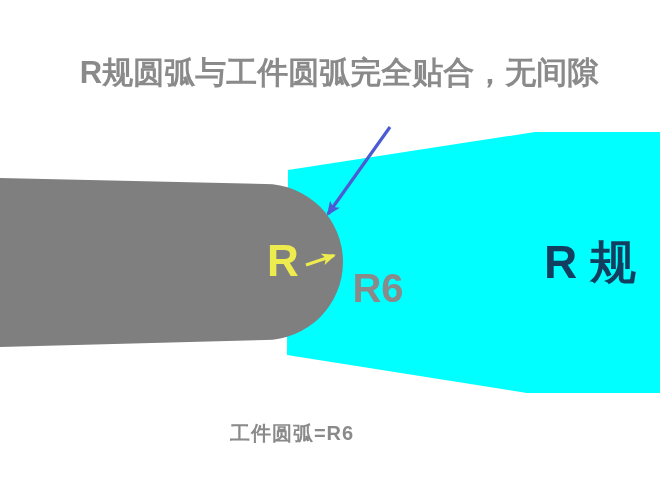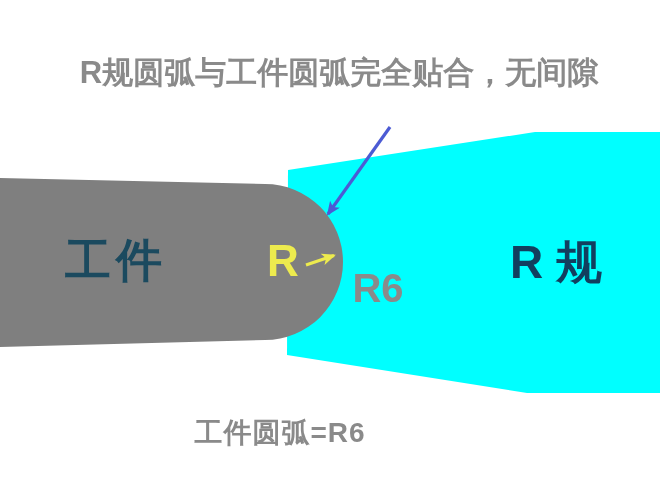"工件" div.label { html: <div>工件</div> -> none }
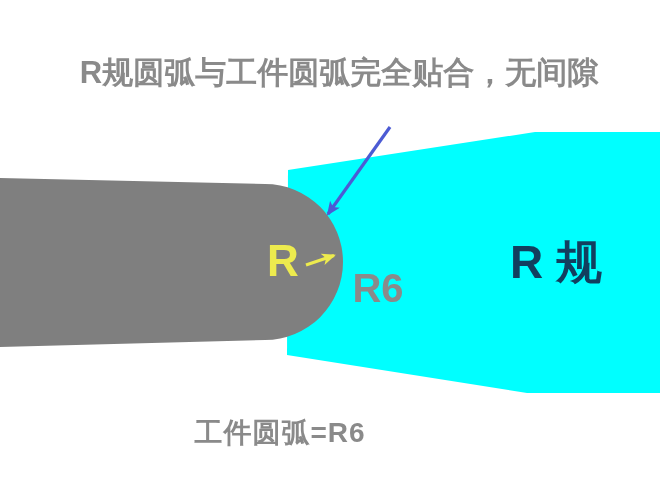"R 规" .gauge-label { left: 556px -> 590px }
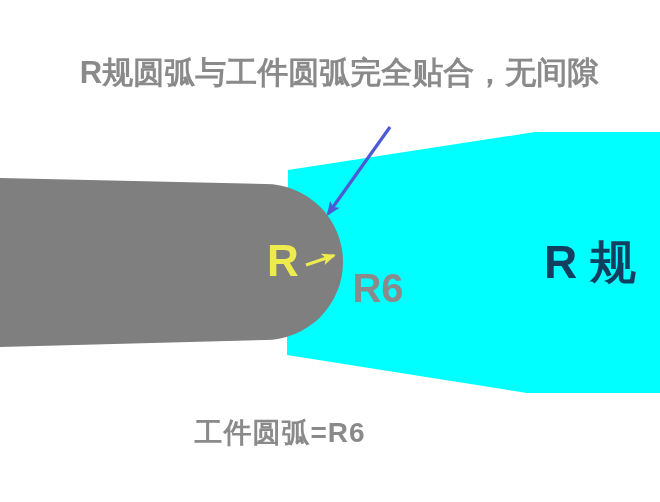"工件圆弧=R6" .caption-label { font-size: 28px -> 20px; left: 280px -> 292px }
